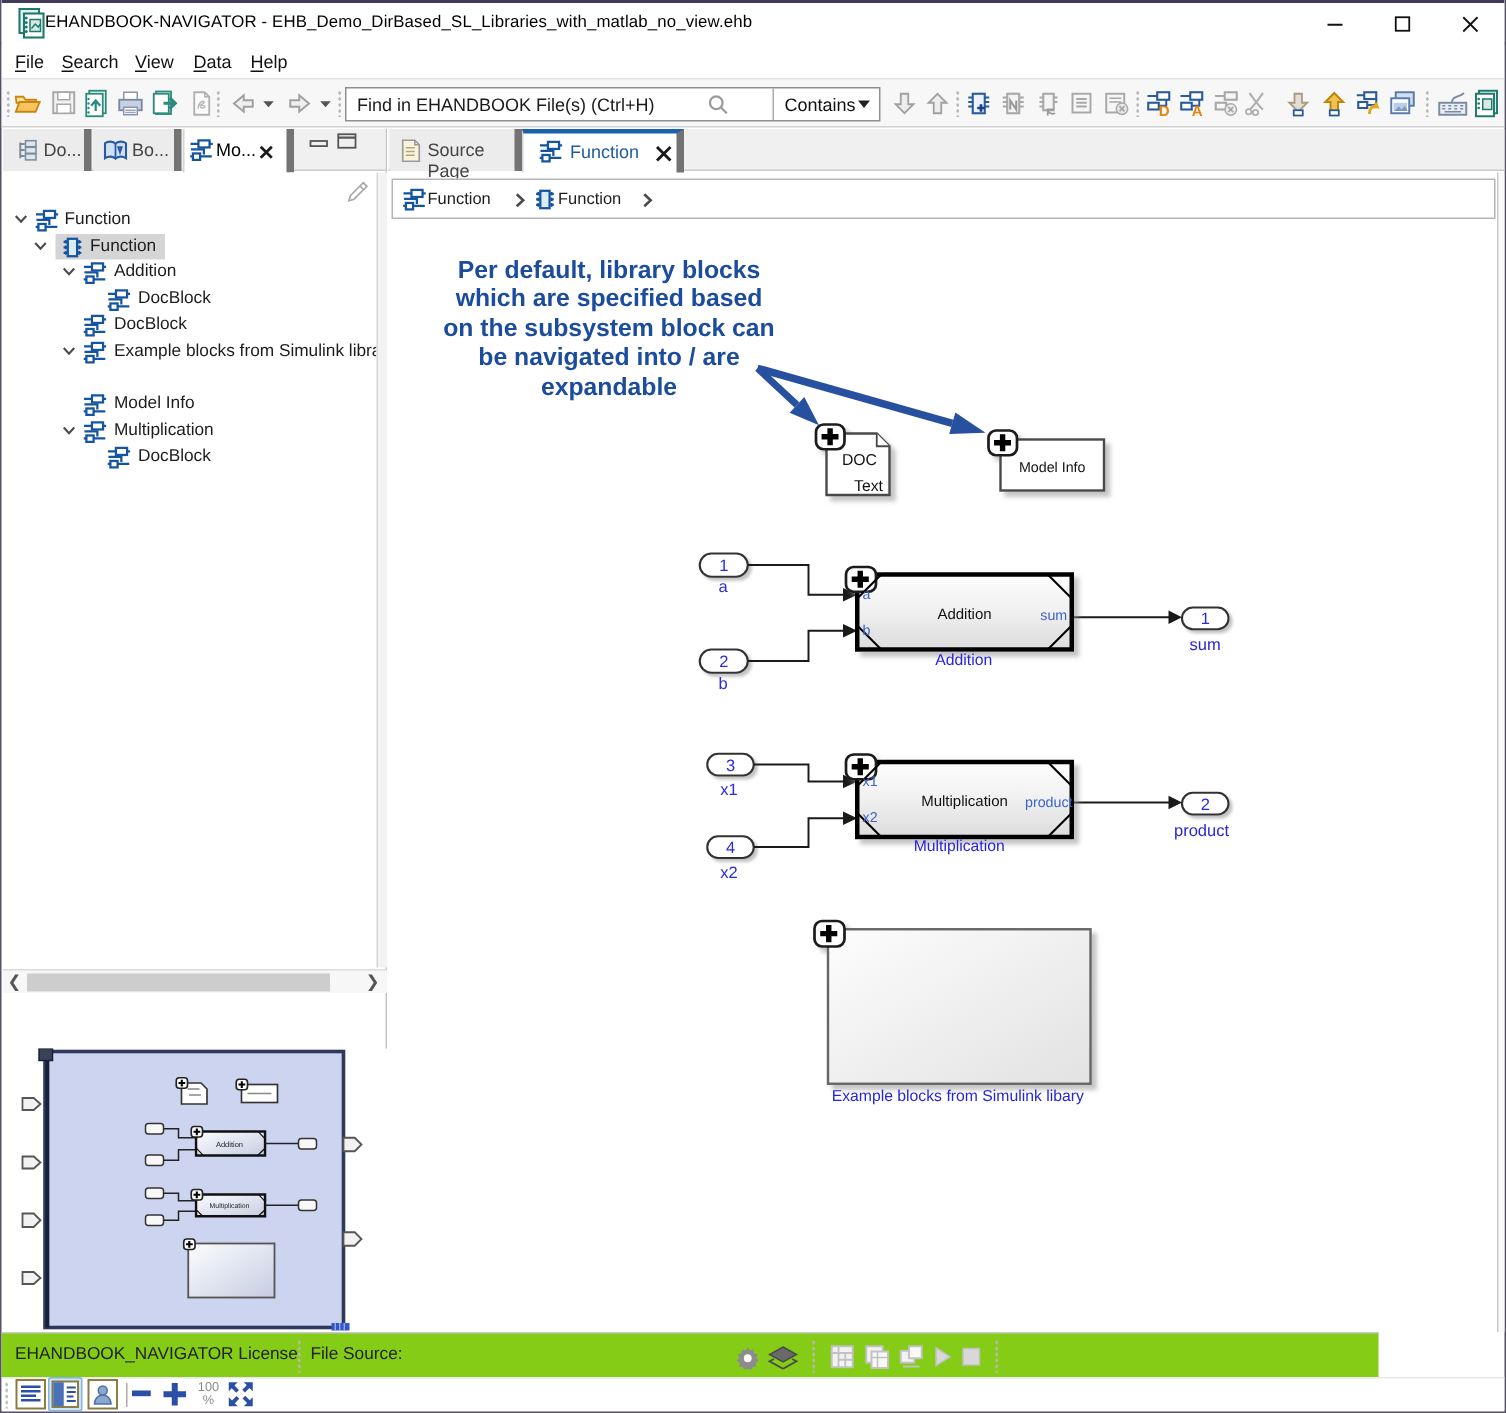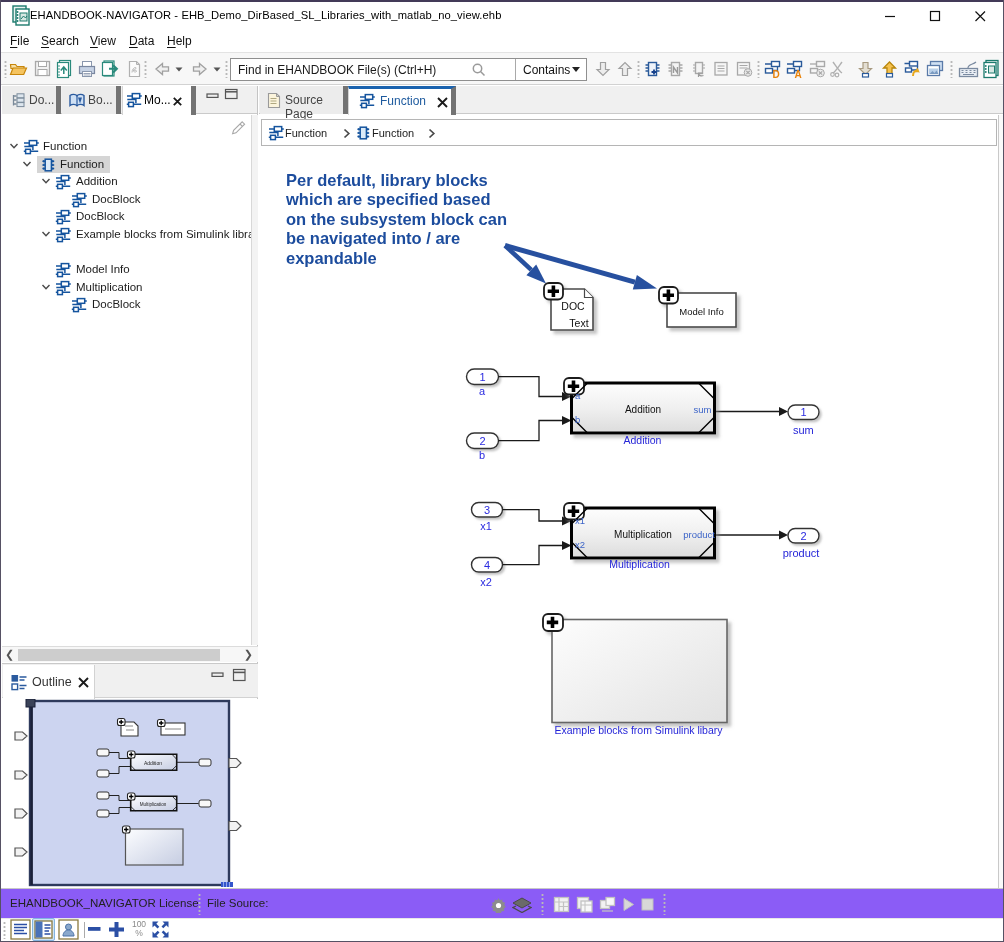"Per default, library blocks" #anno { text-align: none -> center }
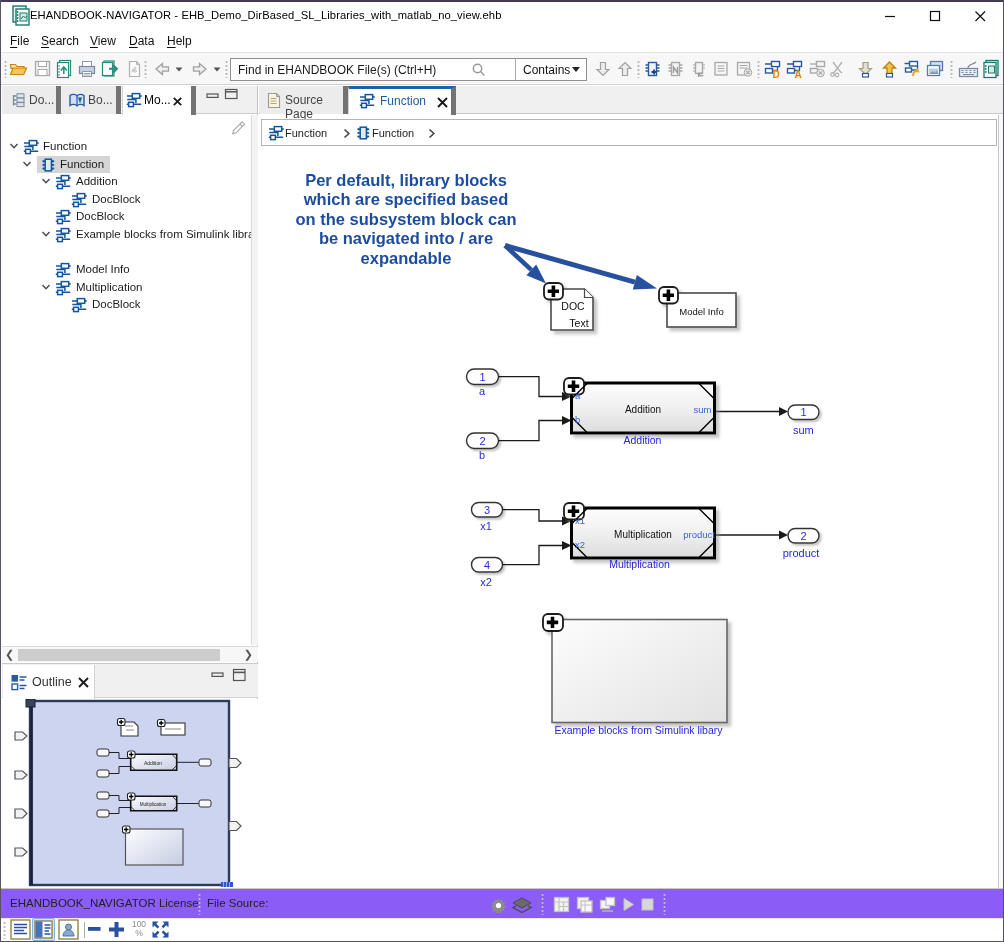"Outline" div { html: <div> <div> <svg> <rect></rect> <rect></rect> <path></path> </svg> <span>Outline</span> <svg> <path></path> </svg> </div> <svg> <rect></rect> </svg> <svg> <rect></rect> <path></path> </svg> </div> -> none }
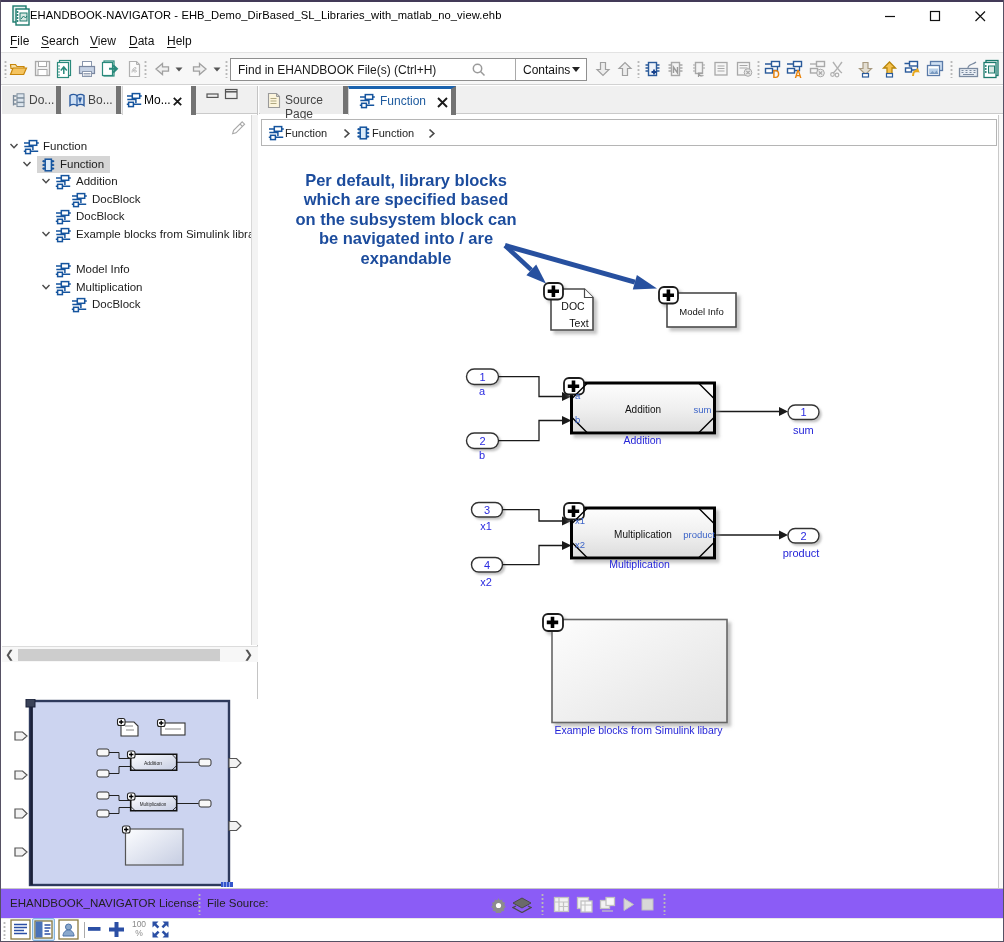"EHANDBOOK_NAVIGATOR License" #status { background: #8b5cf6 -> #84cc16; width: 1002px -> 918px }
